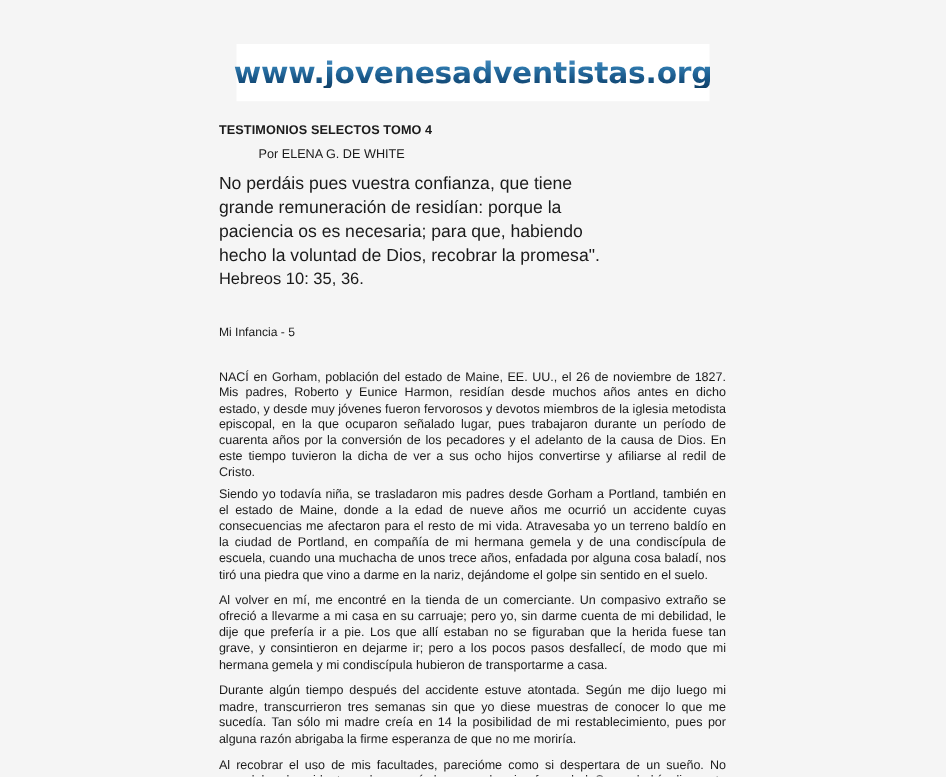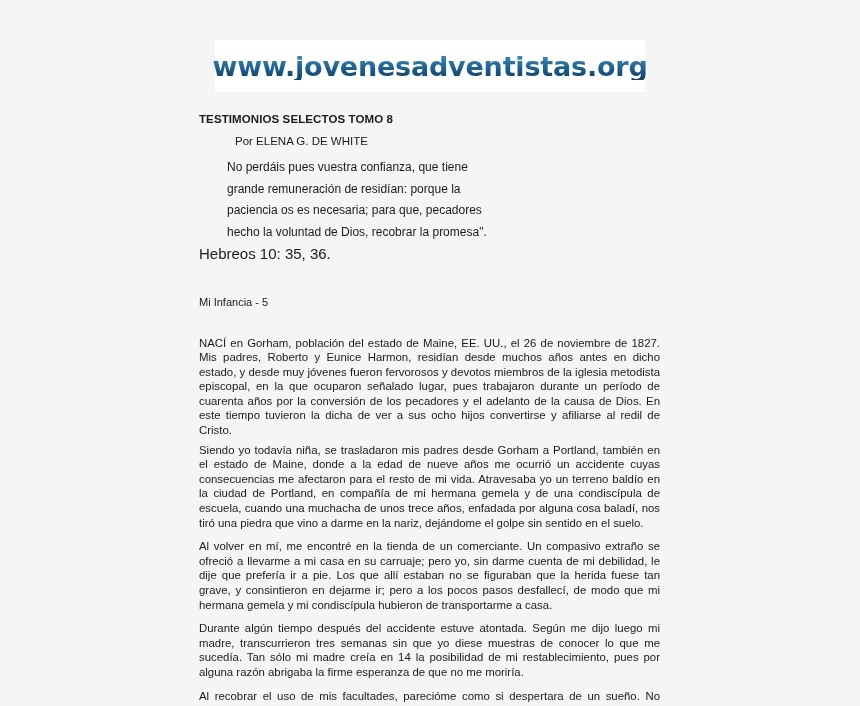"TESTIMONIOS SELECTOS TOMO 8" p.doc-title { text: 8 -> 4 }
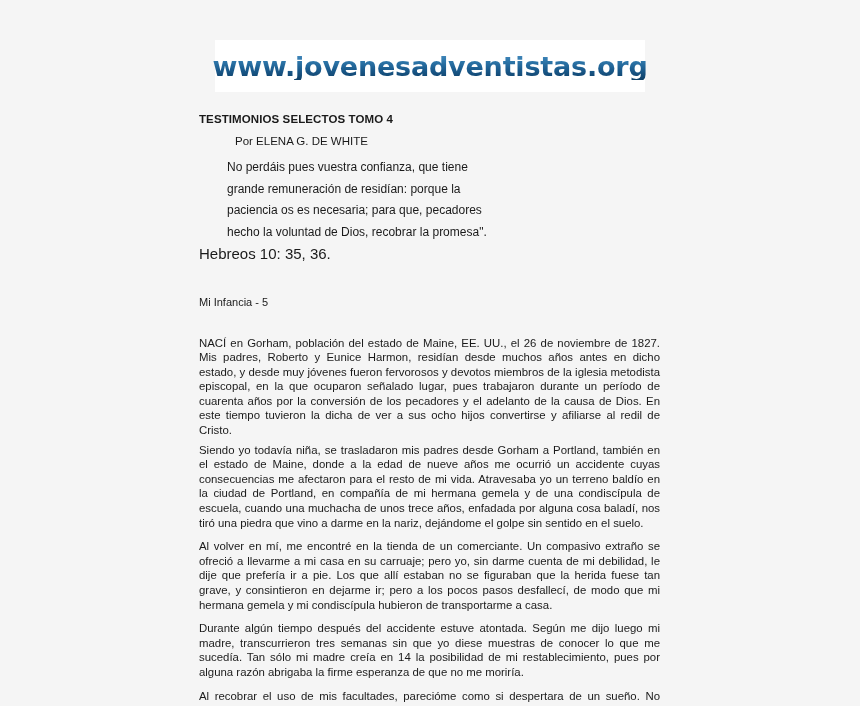"No perdáis pues vuestra confianza," .epigraph-line { font-size: 12px -> 16px; margin-left: 28px -> none }
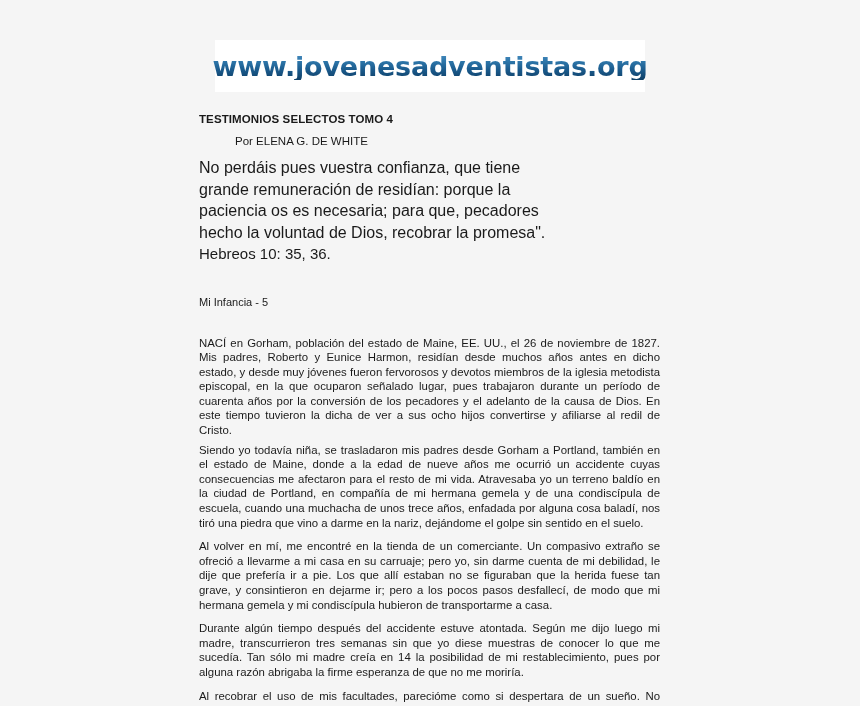"paciencia os es necesaria; para" div.epigraph-line { text: pecadores -> habiendo }
